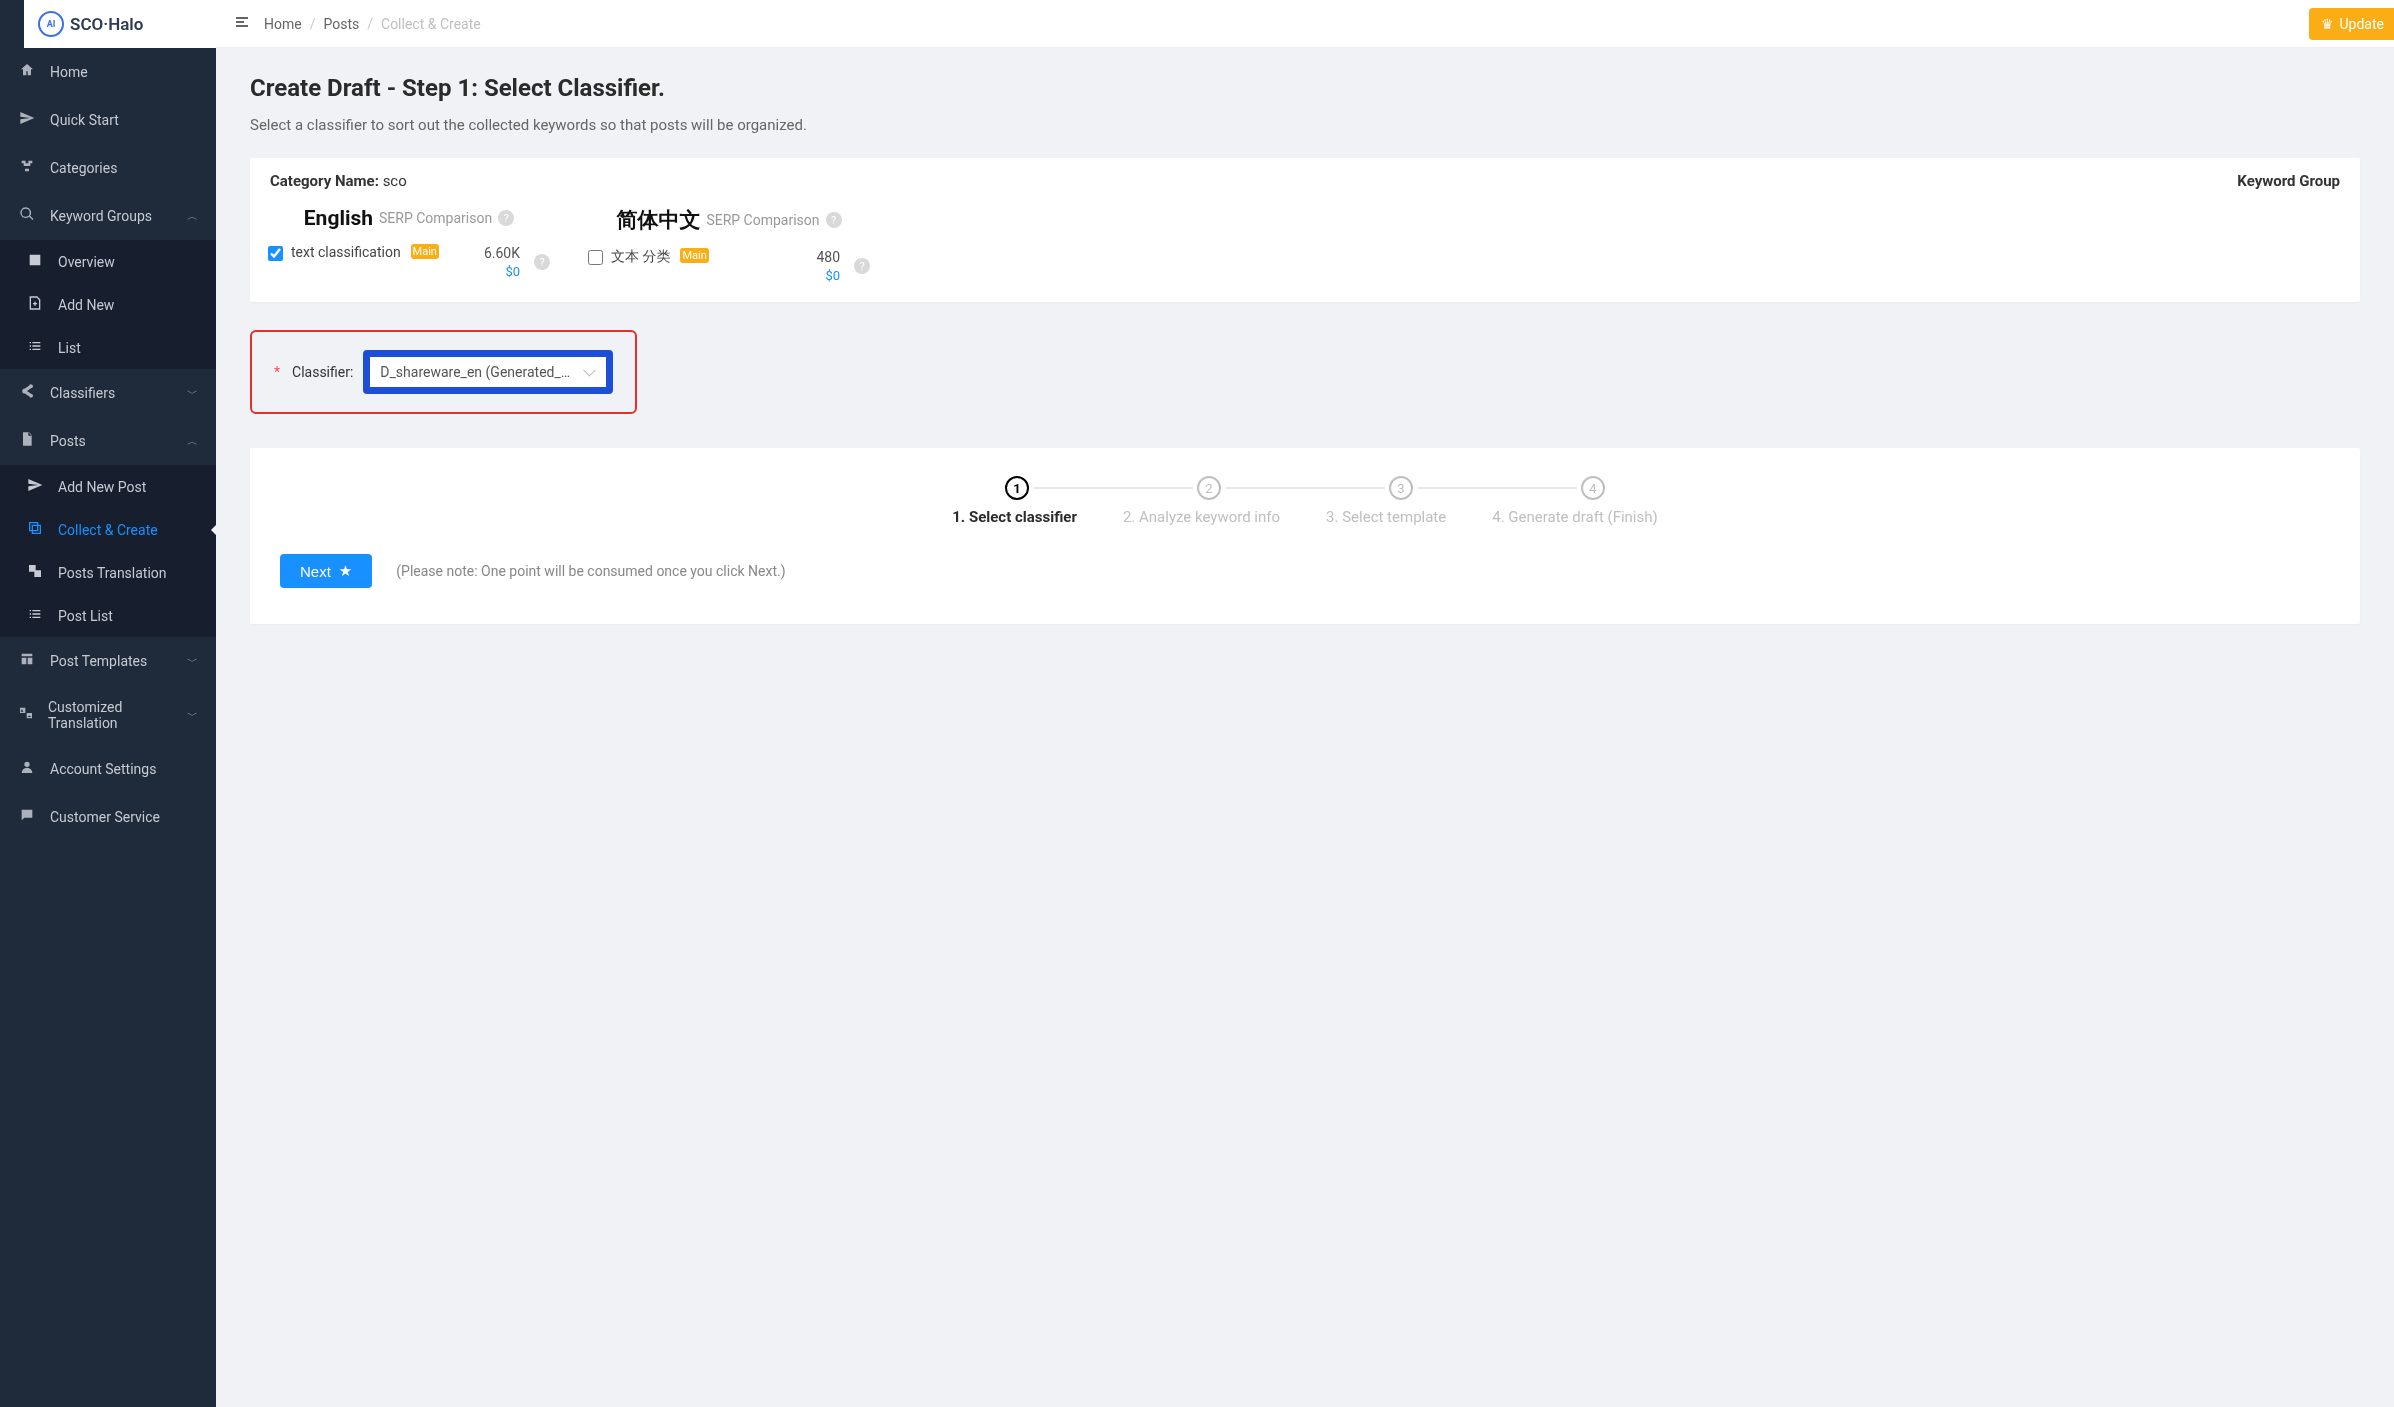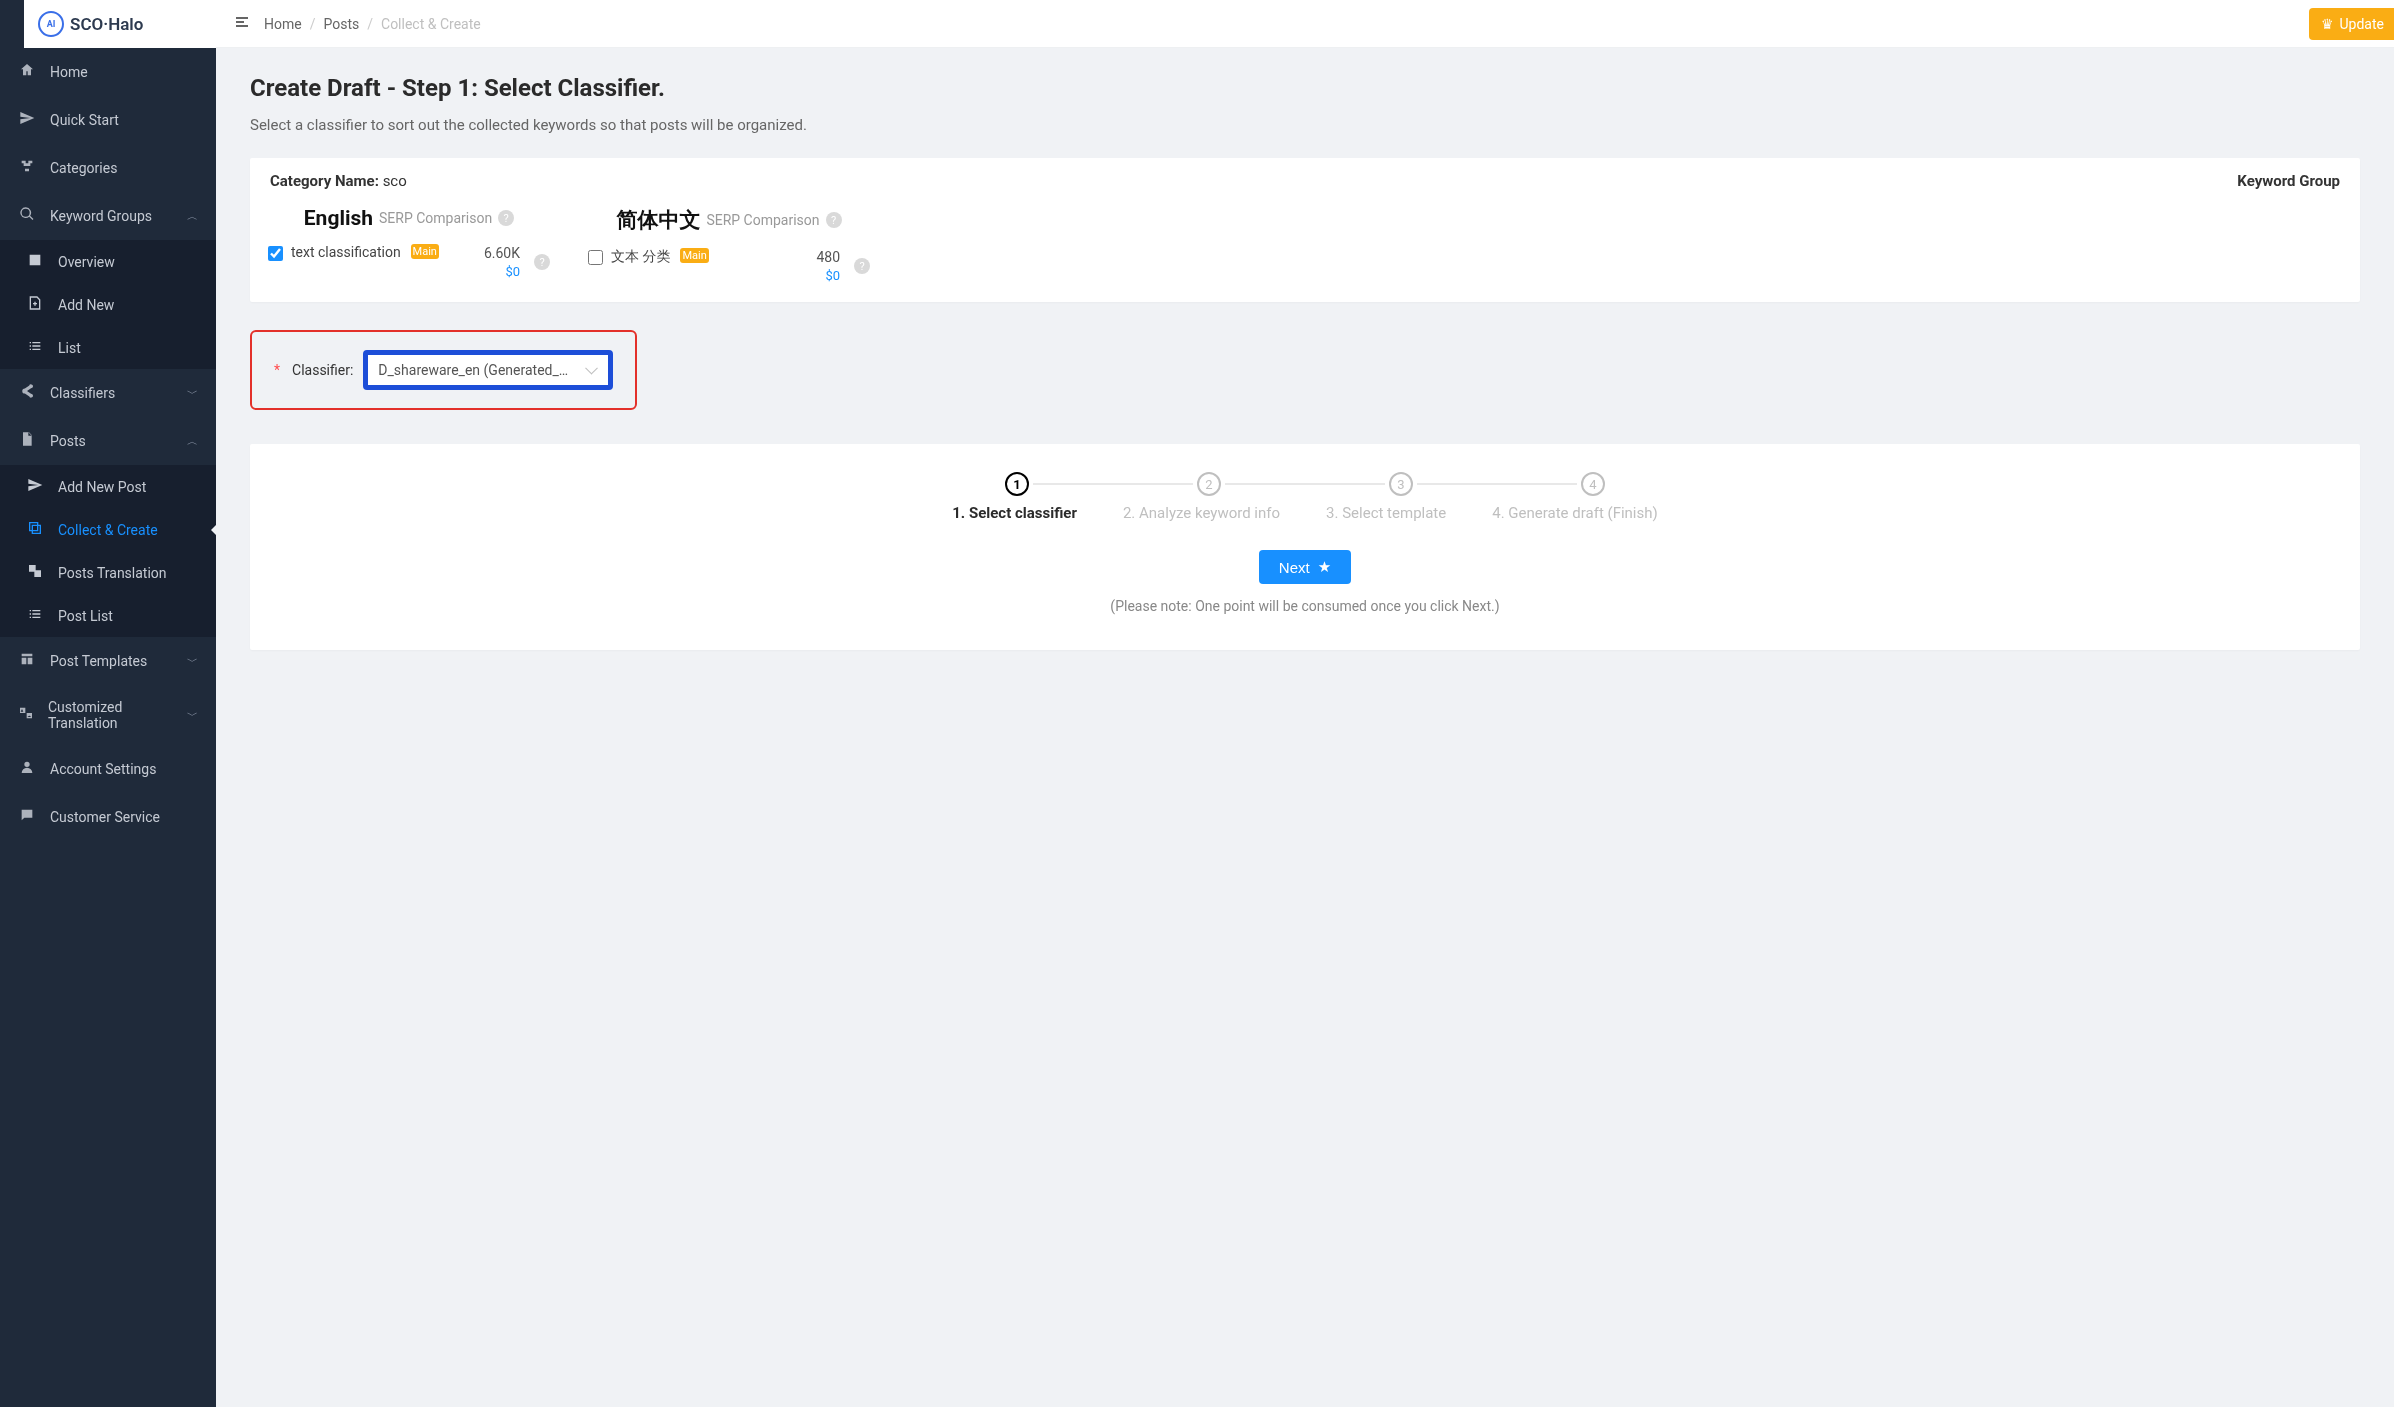"D_shareware_en (Generated_Mix4" .select { border: 5px solid #1d4ed8 -> 7px solid #1d4ed8 }
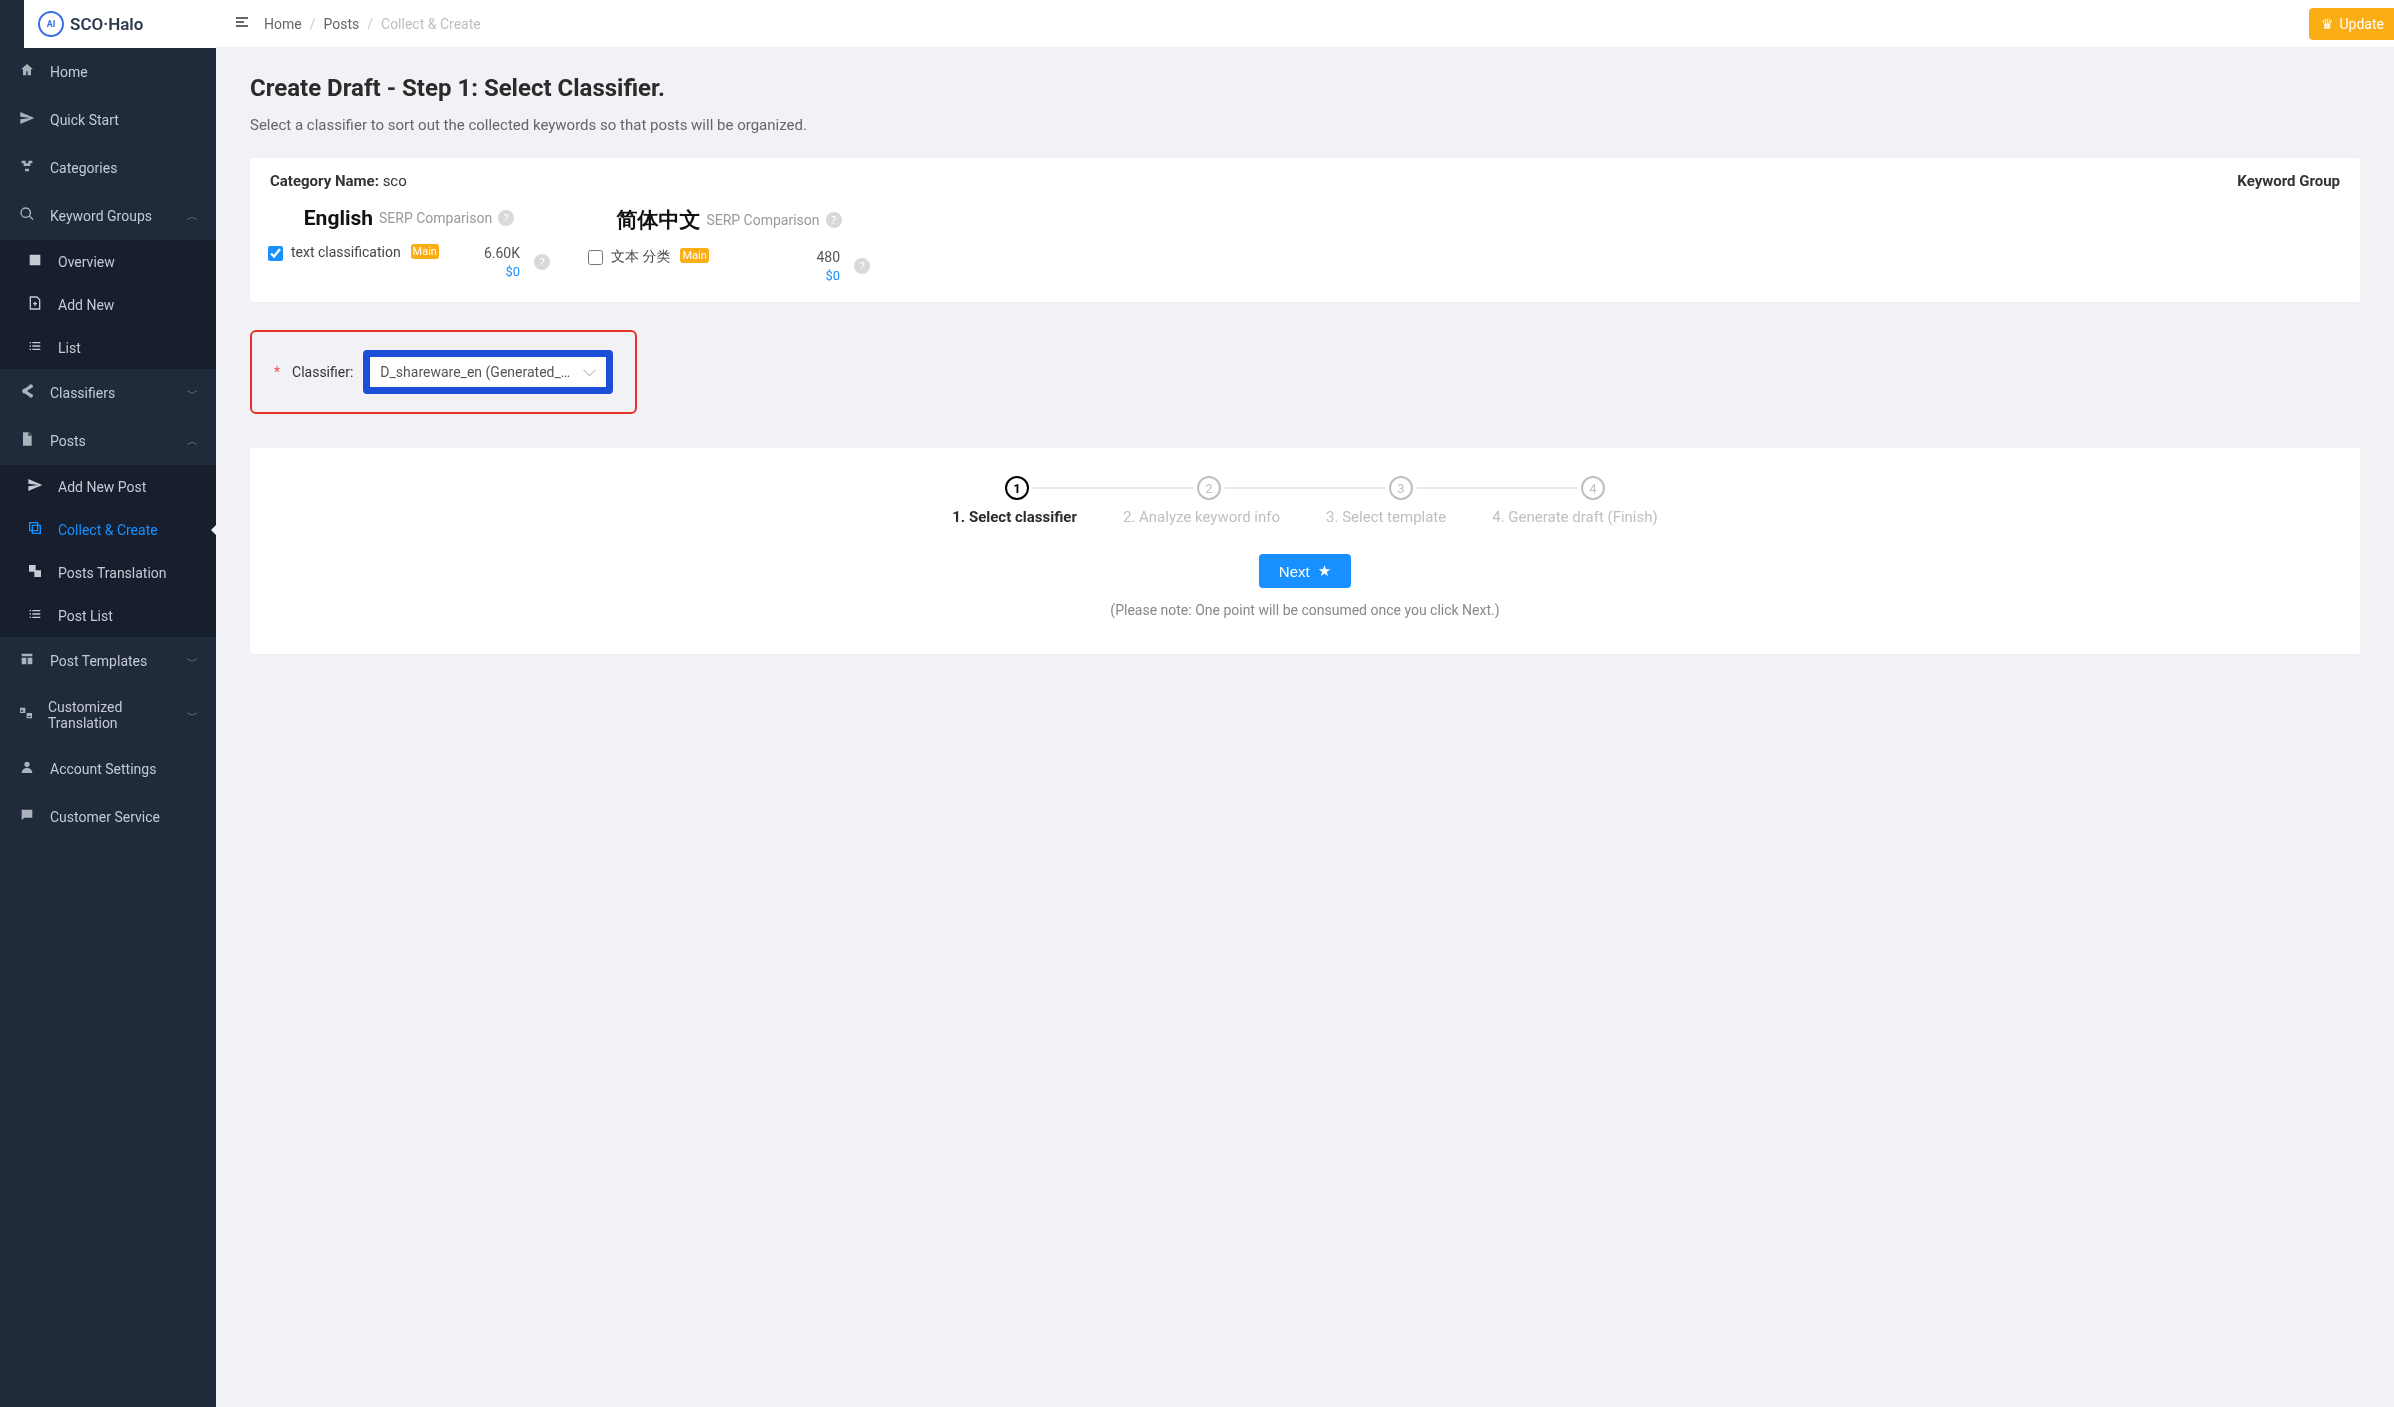"Next" .next-wrap { flex-direction: column -> row; gap: 14px -> 24px }
